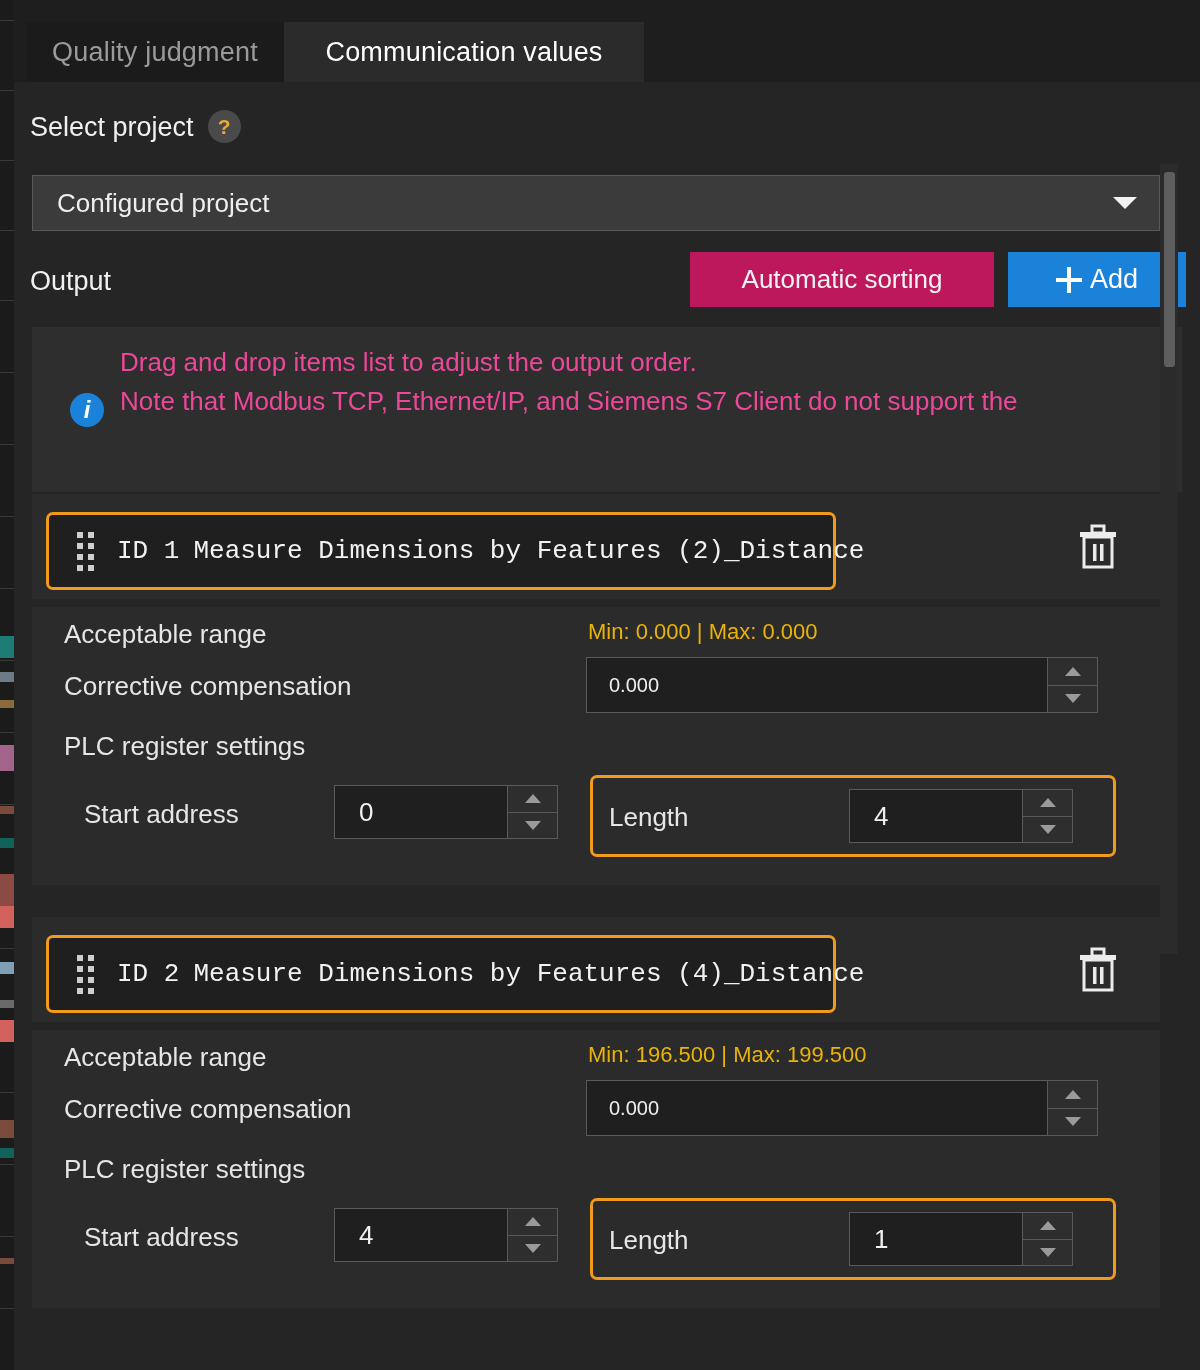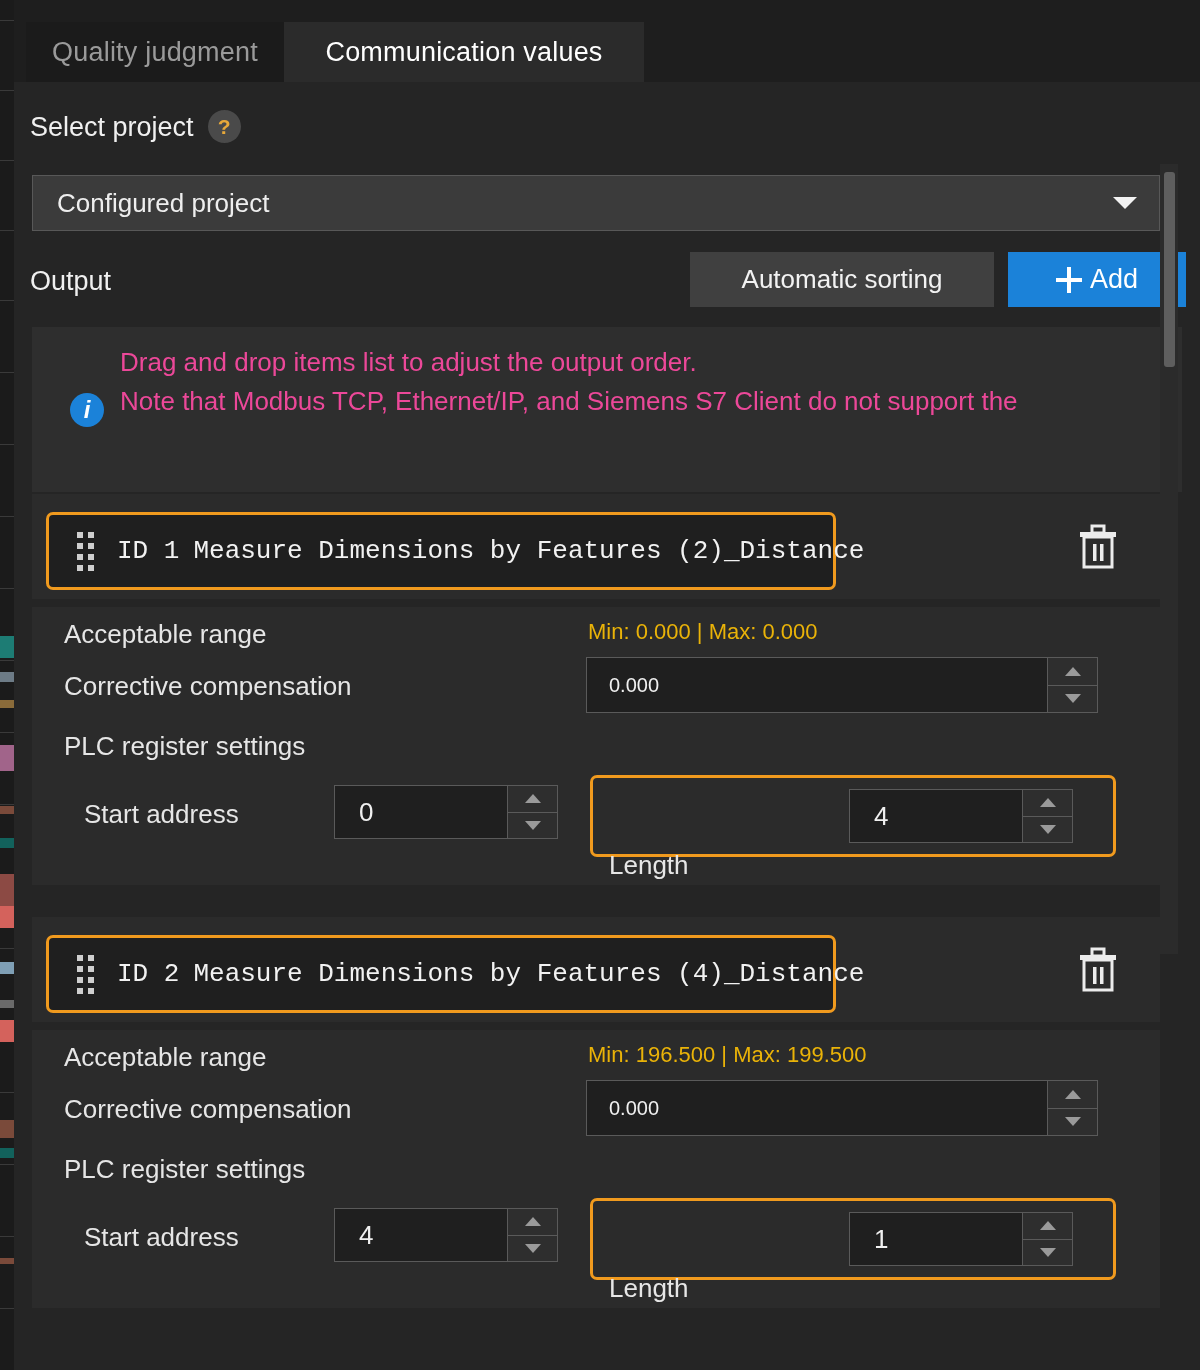"Automatic sorting" .btn-autosort { background: #404040 -> #be185d }
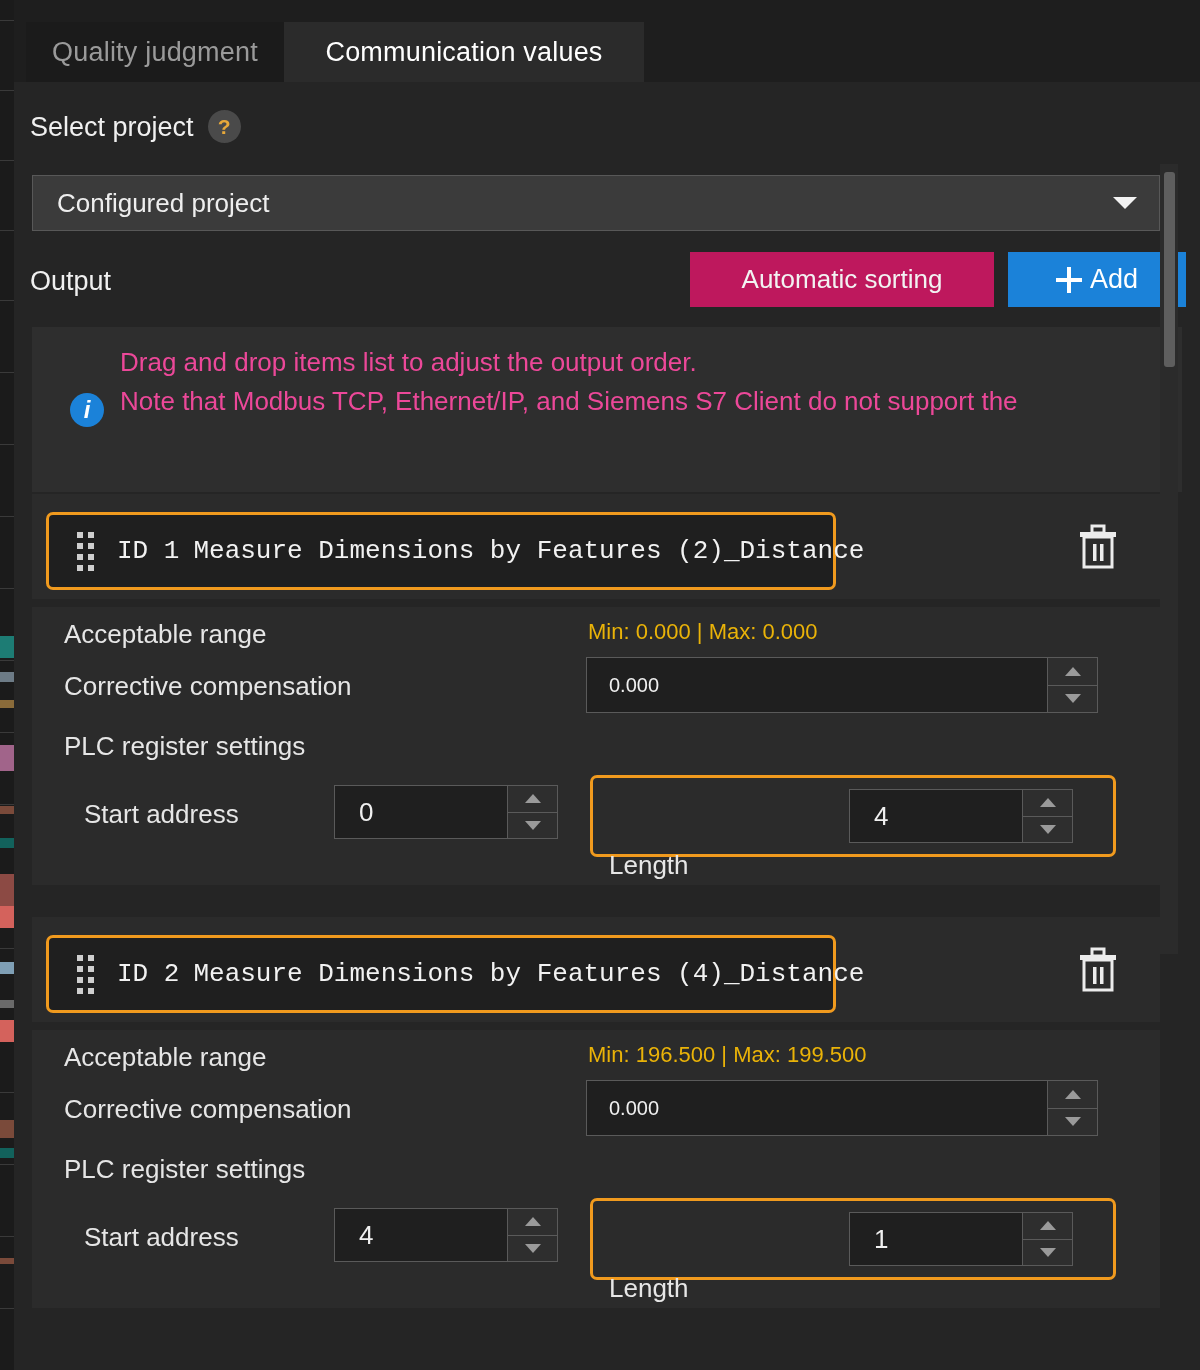"Length" .lbl-len { margin-top: 48px -> none }
